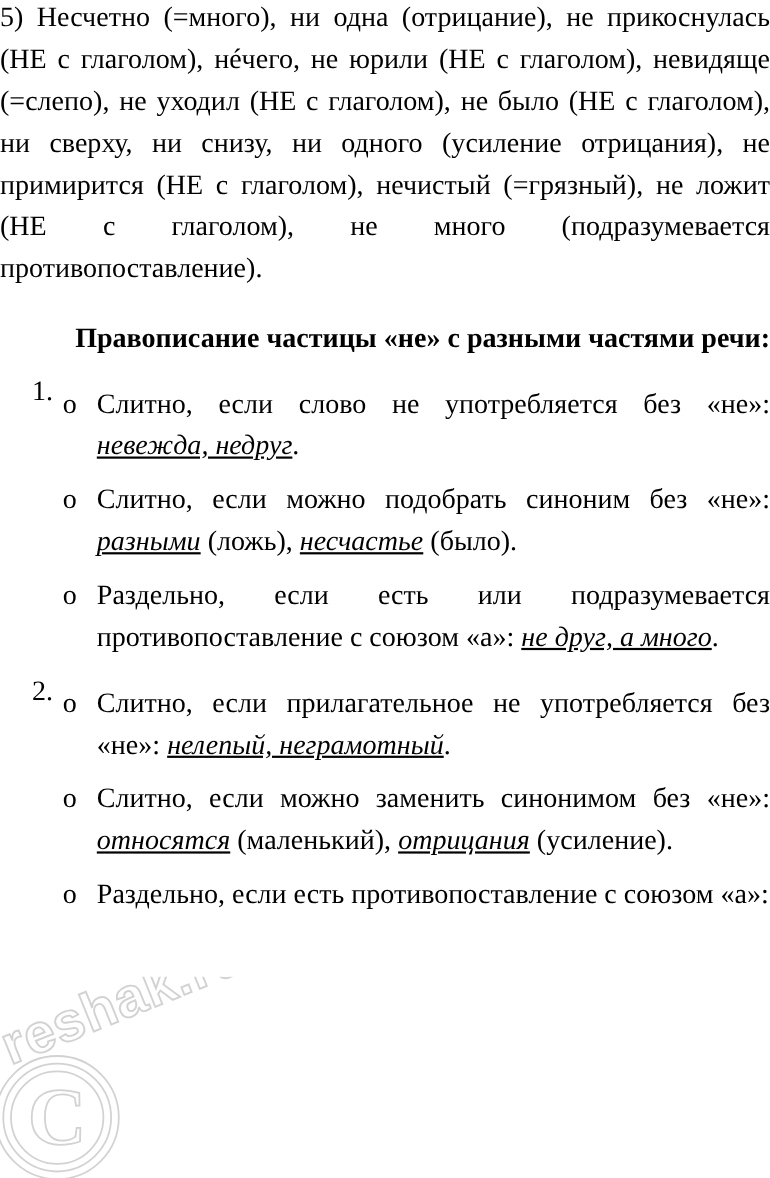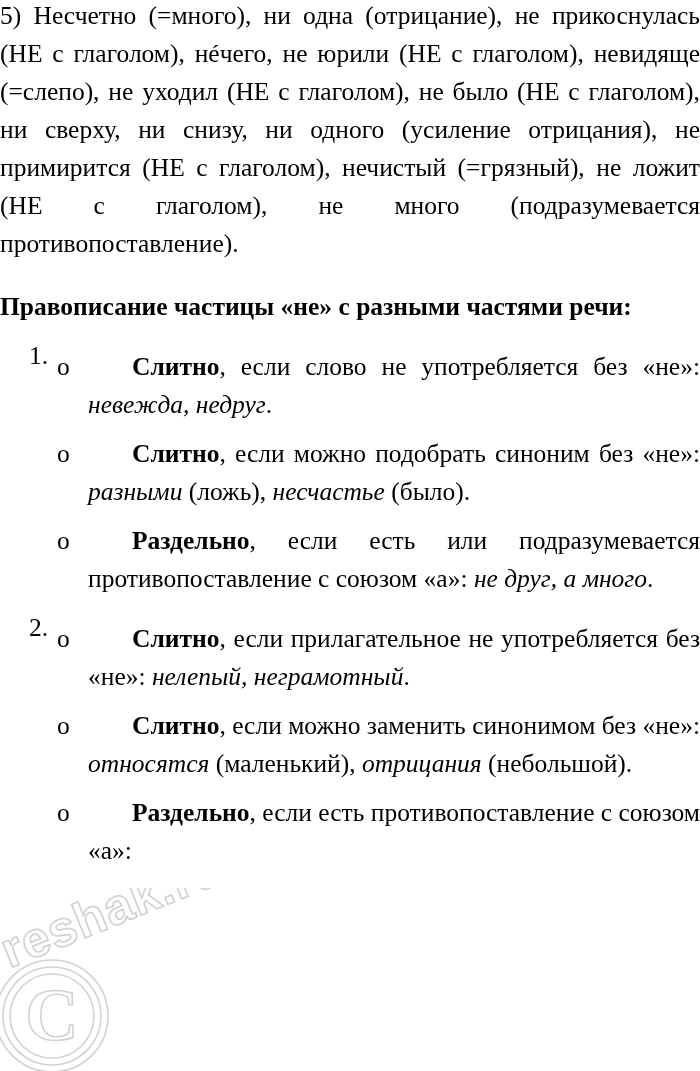"Правописание частицы «не» с разными" h3.heading { text-align: left -> right }
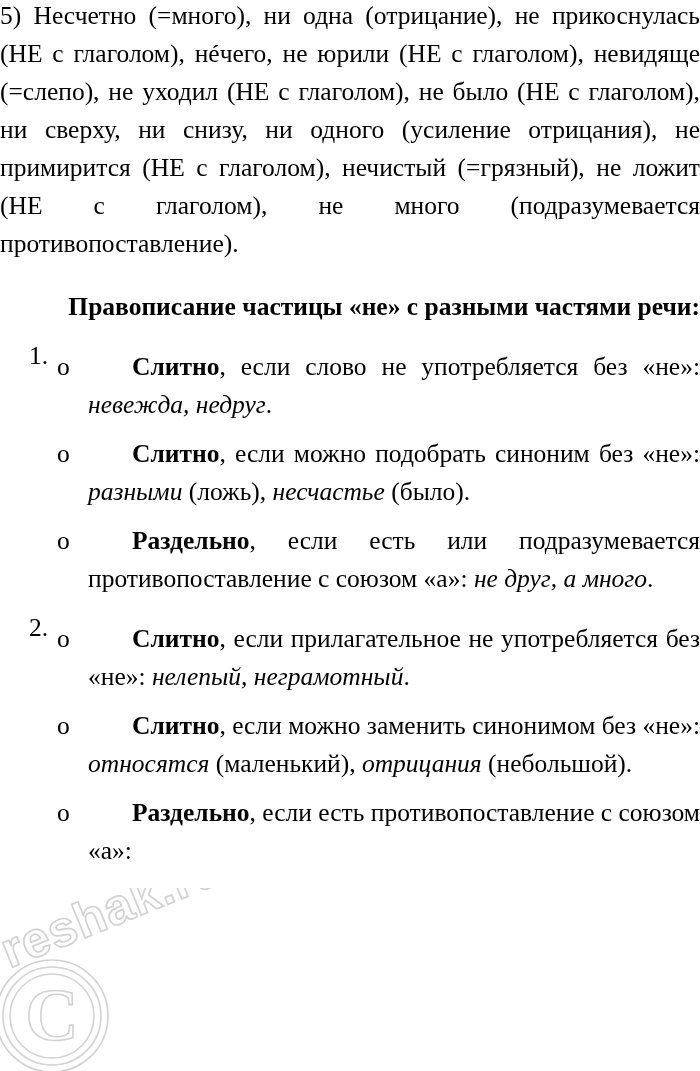"Слитно" .bul-item b { font-weight: bold -> normal; margin-left: 44px -> none }
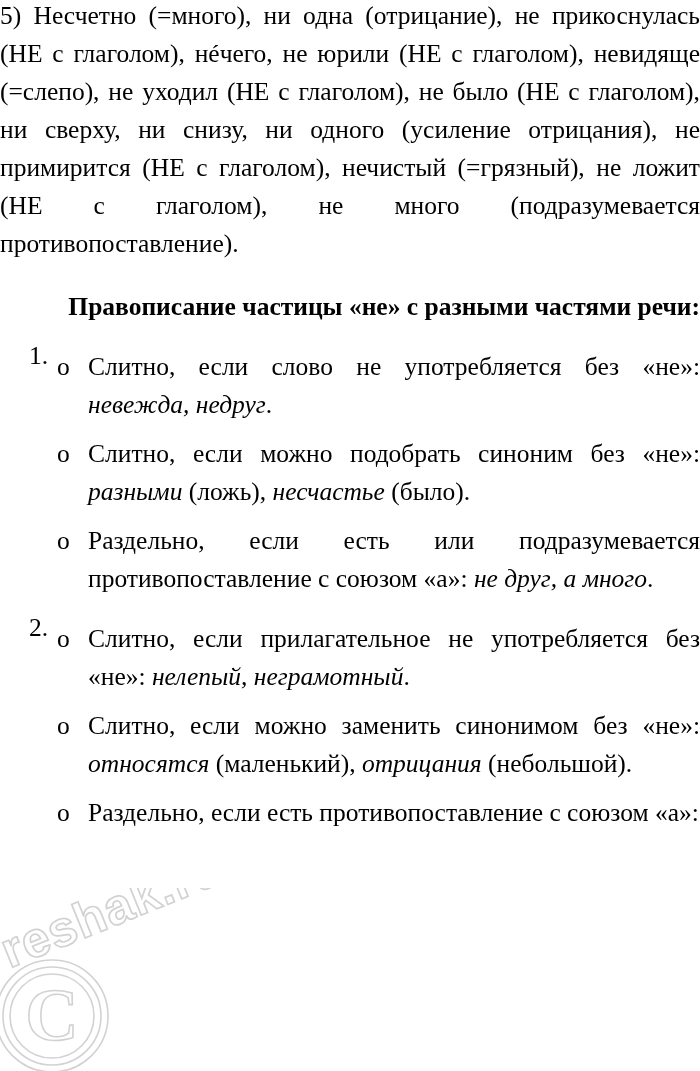"невежда, недруг" .bul-item i, .para i { text-decoration: none -> underline }
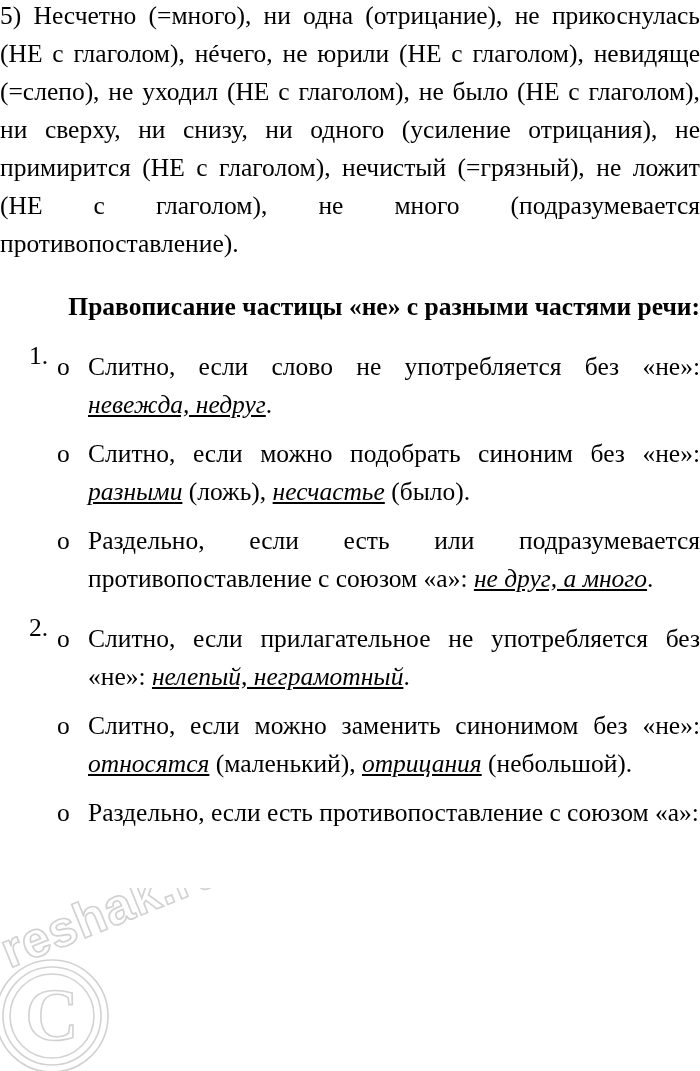"(небольшой)." span { text: небольшой -> усиление }
